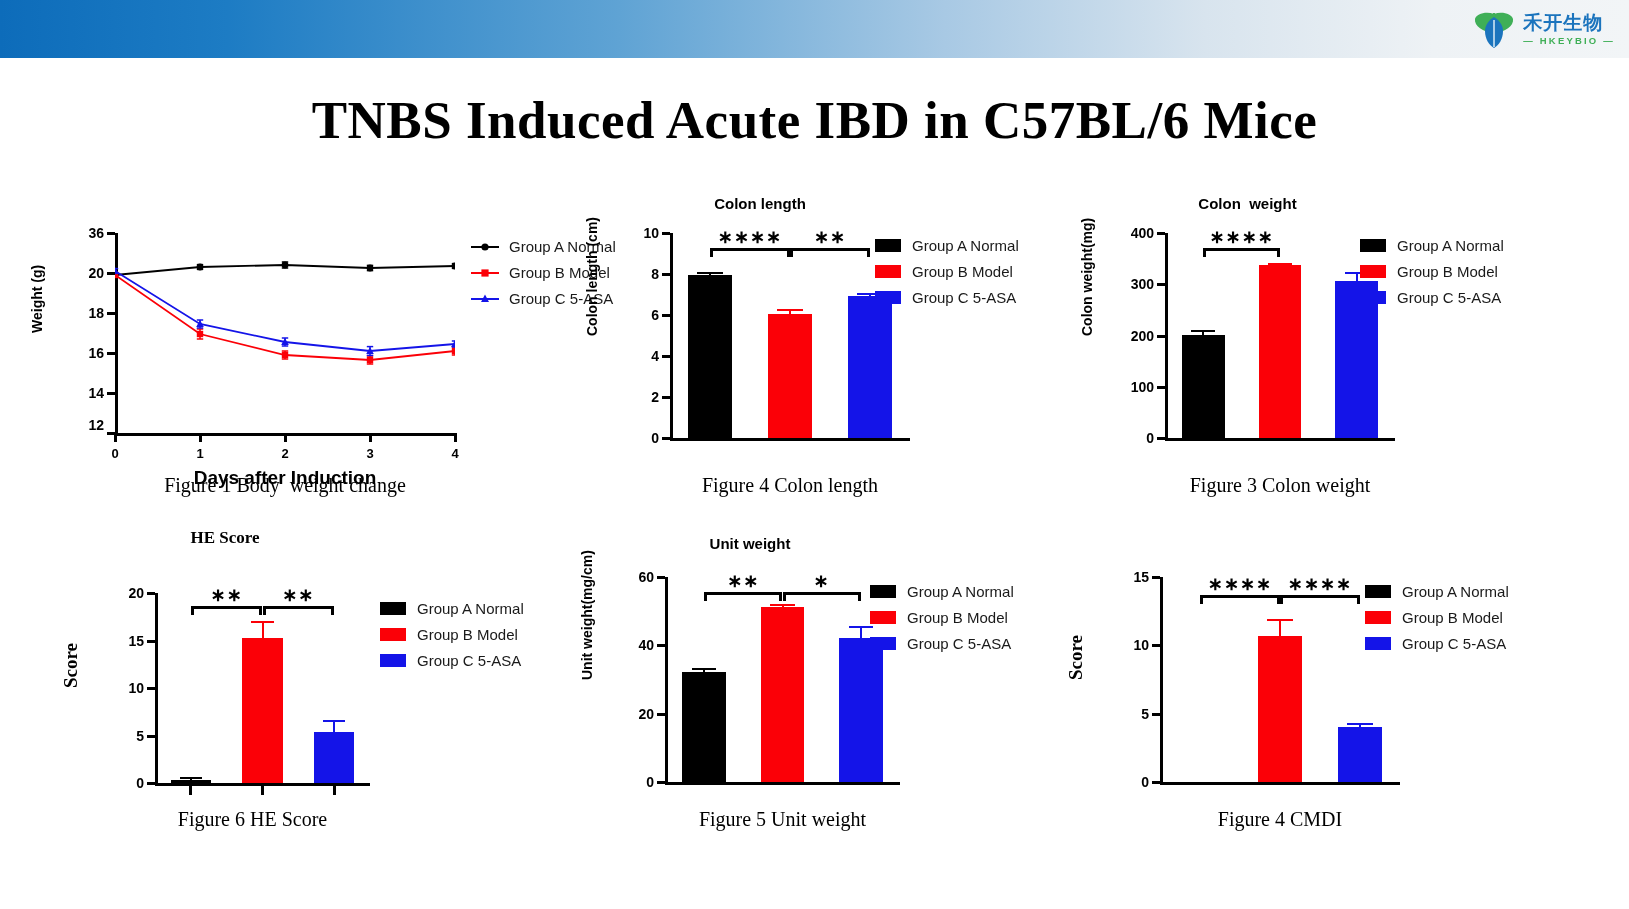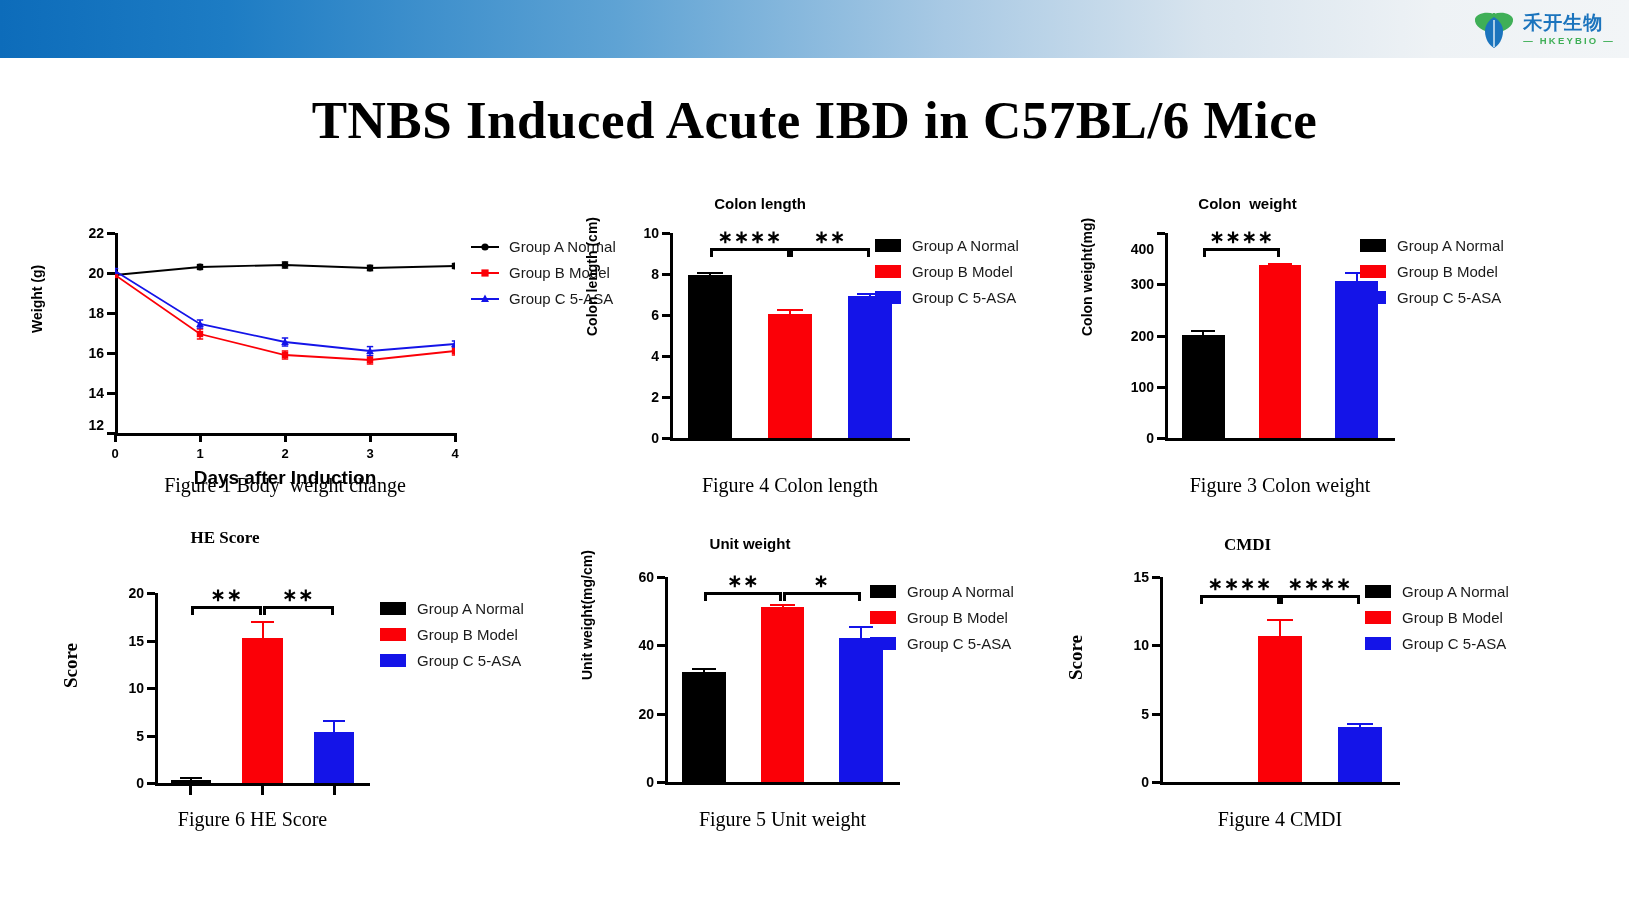"22" div.ylabel-txt { text: 22 -> 36 }
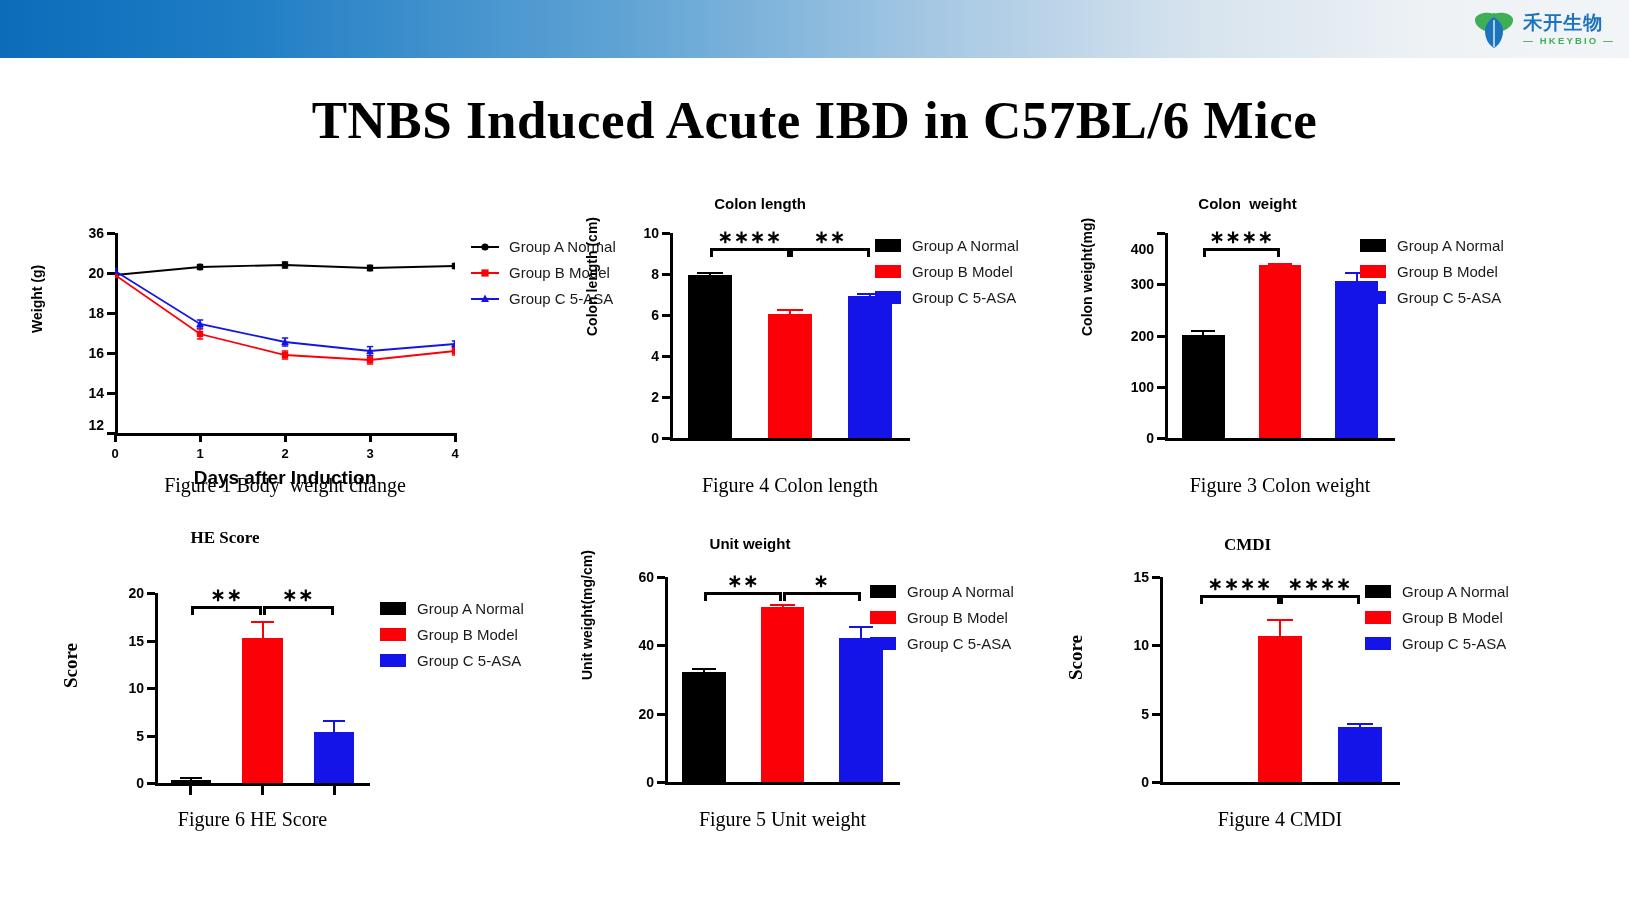"400" div.ylabel-txt { top: 16px -> 0px }
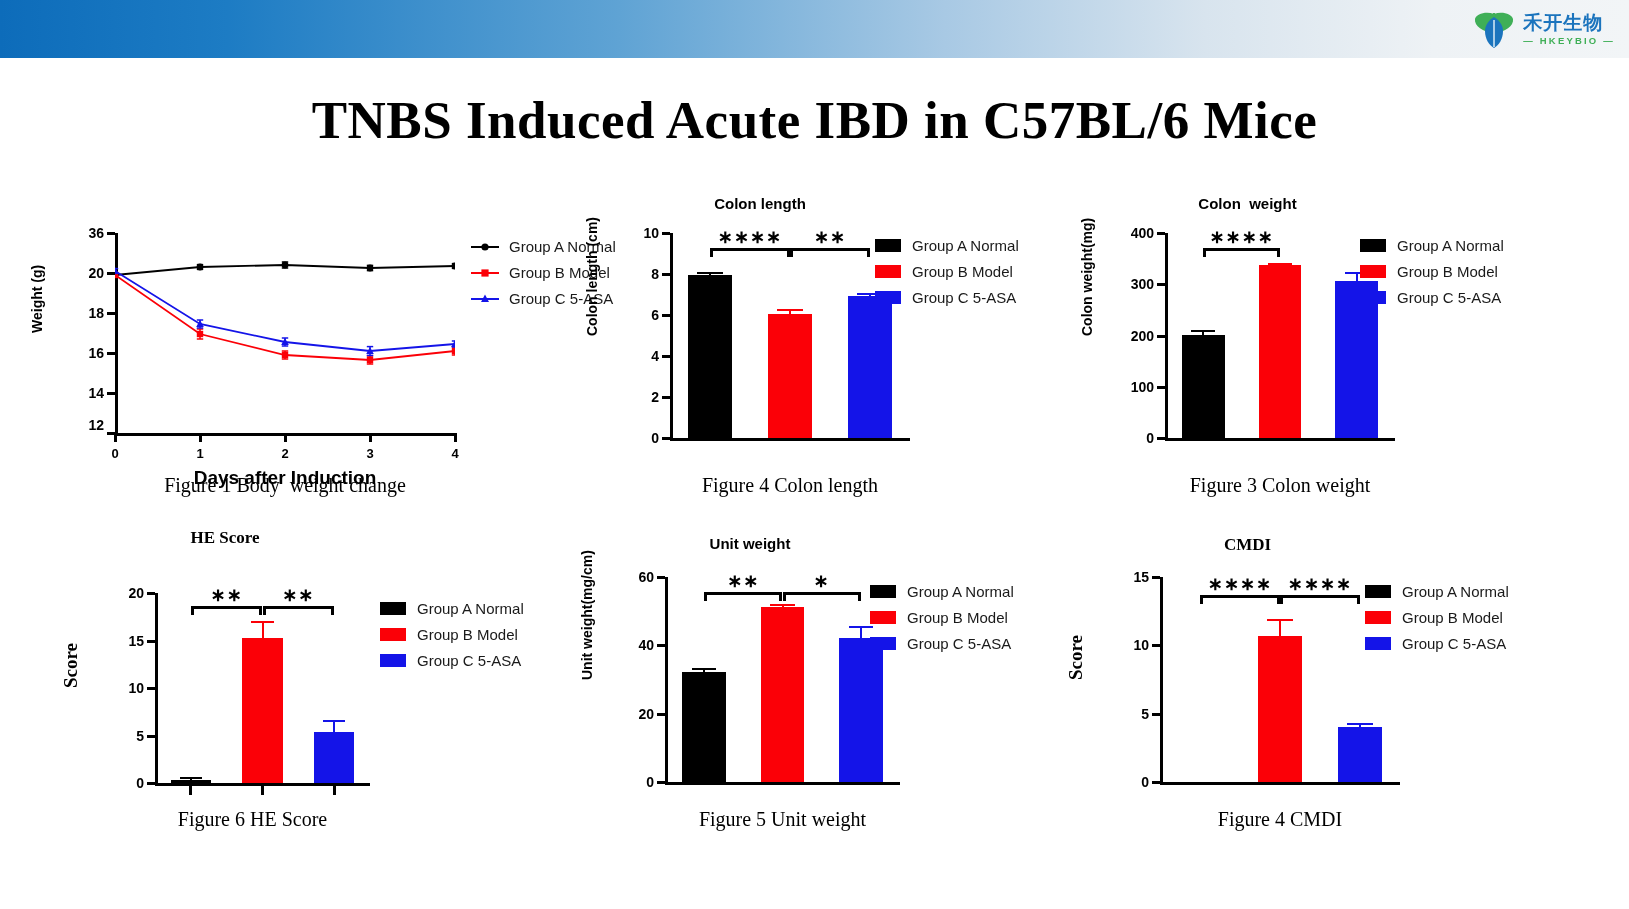"CMDI" div.panel-title { html: <div>CMDI</div> -> none }
